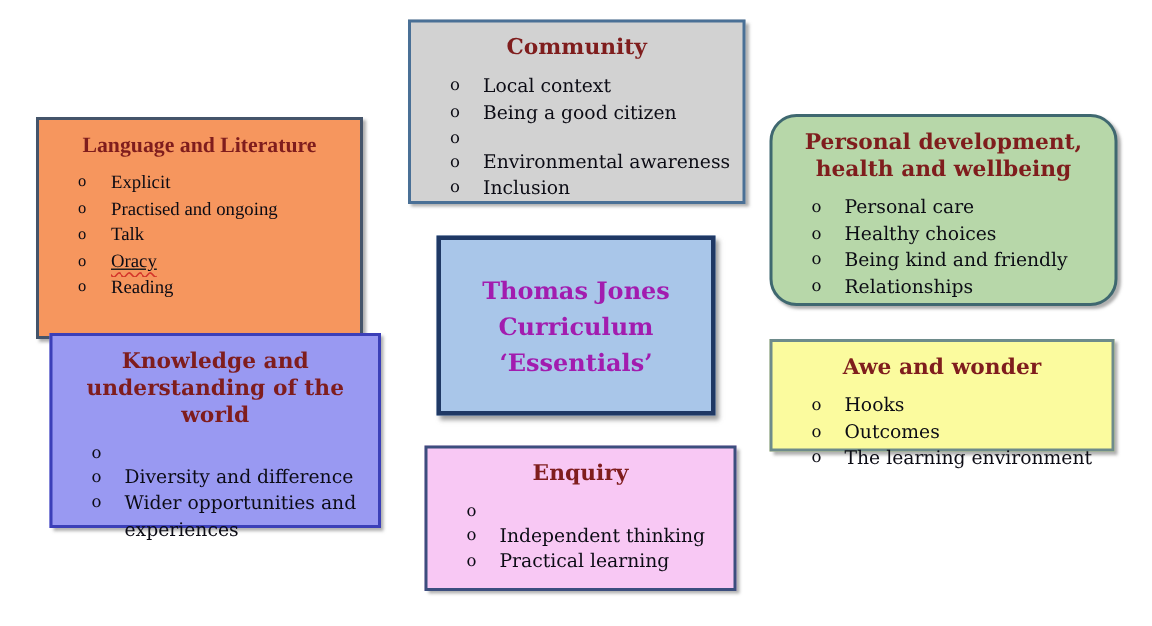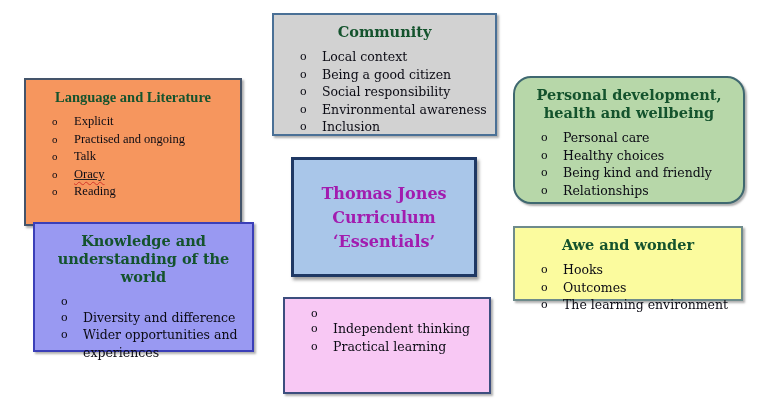"Community" .box-title { color: #14532d -> #7f1d1d }
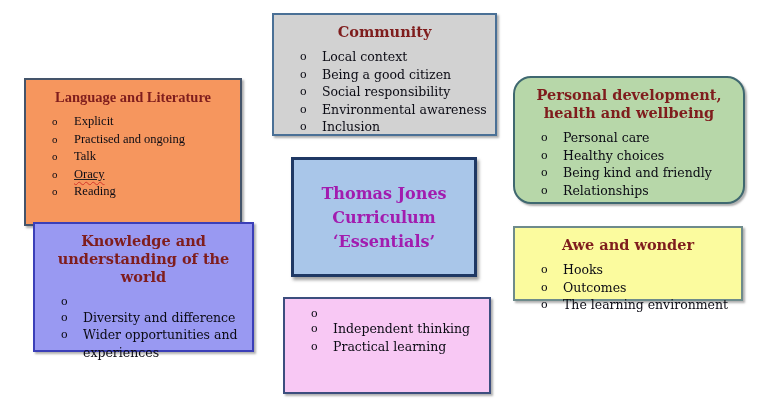"Social responsibility" span.item-text { html: <span>Social responsibility</span> -> none }
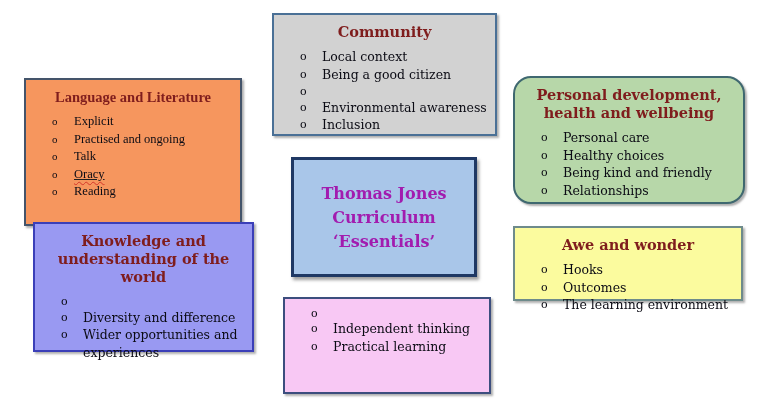"Enquiry" h2.box-title { html: none -> <h2>Enquiry</h2> }
